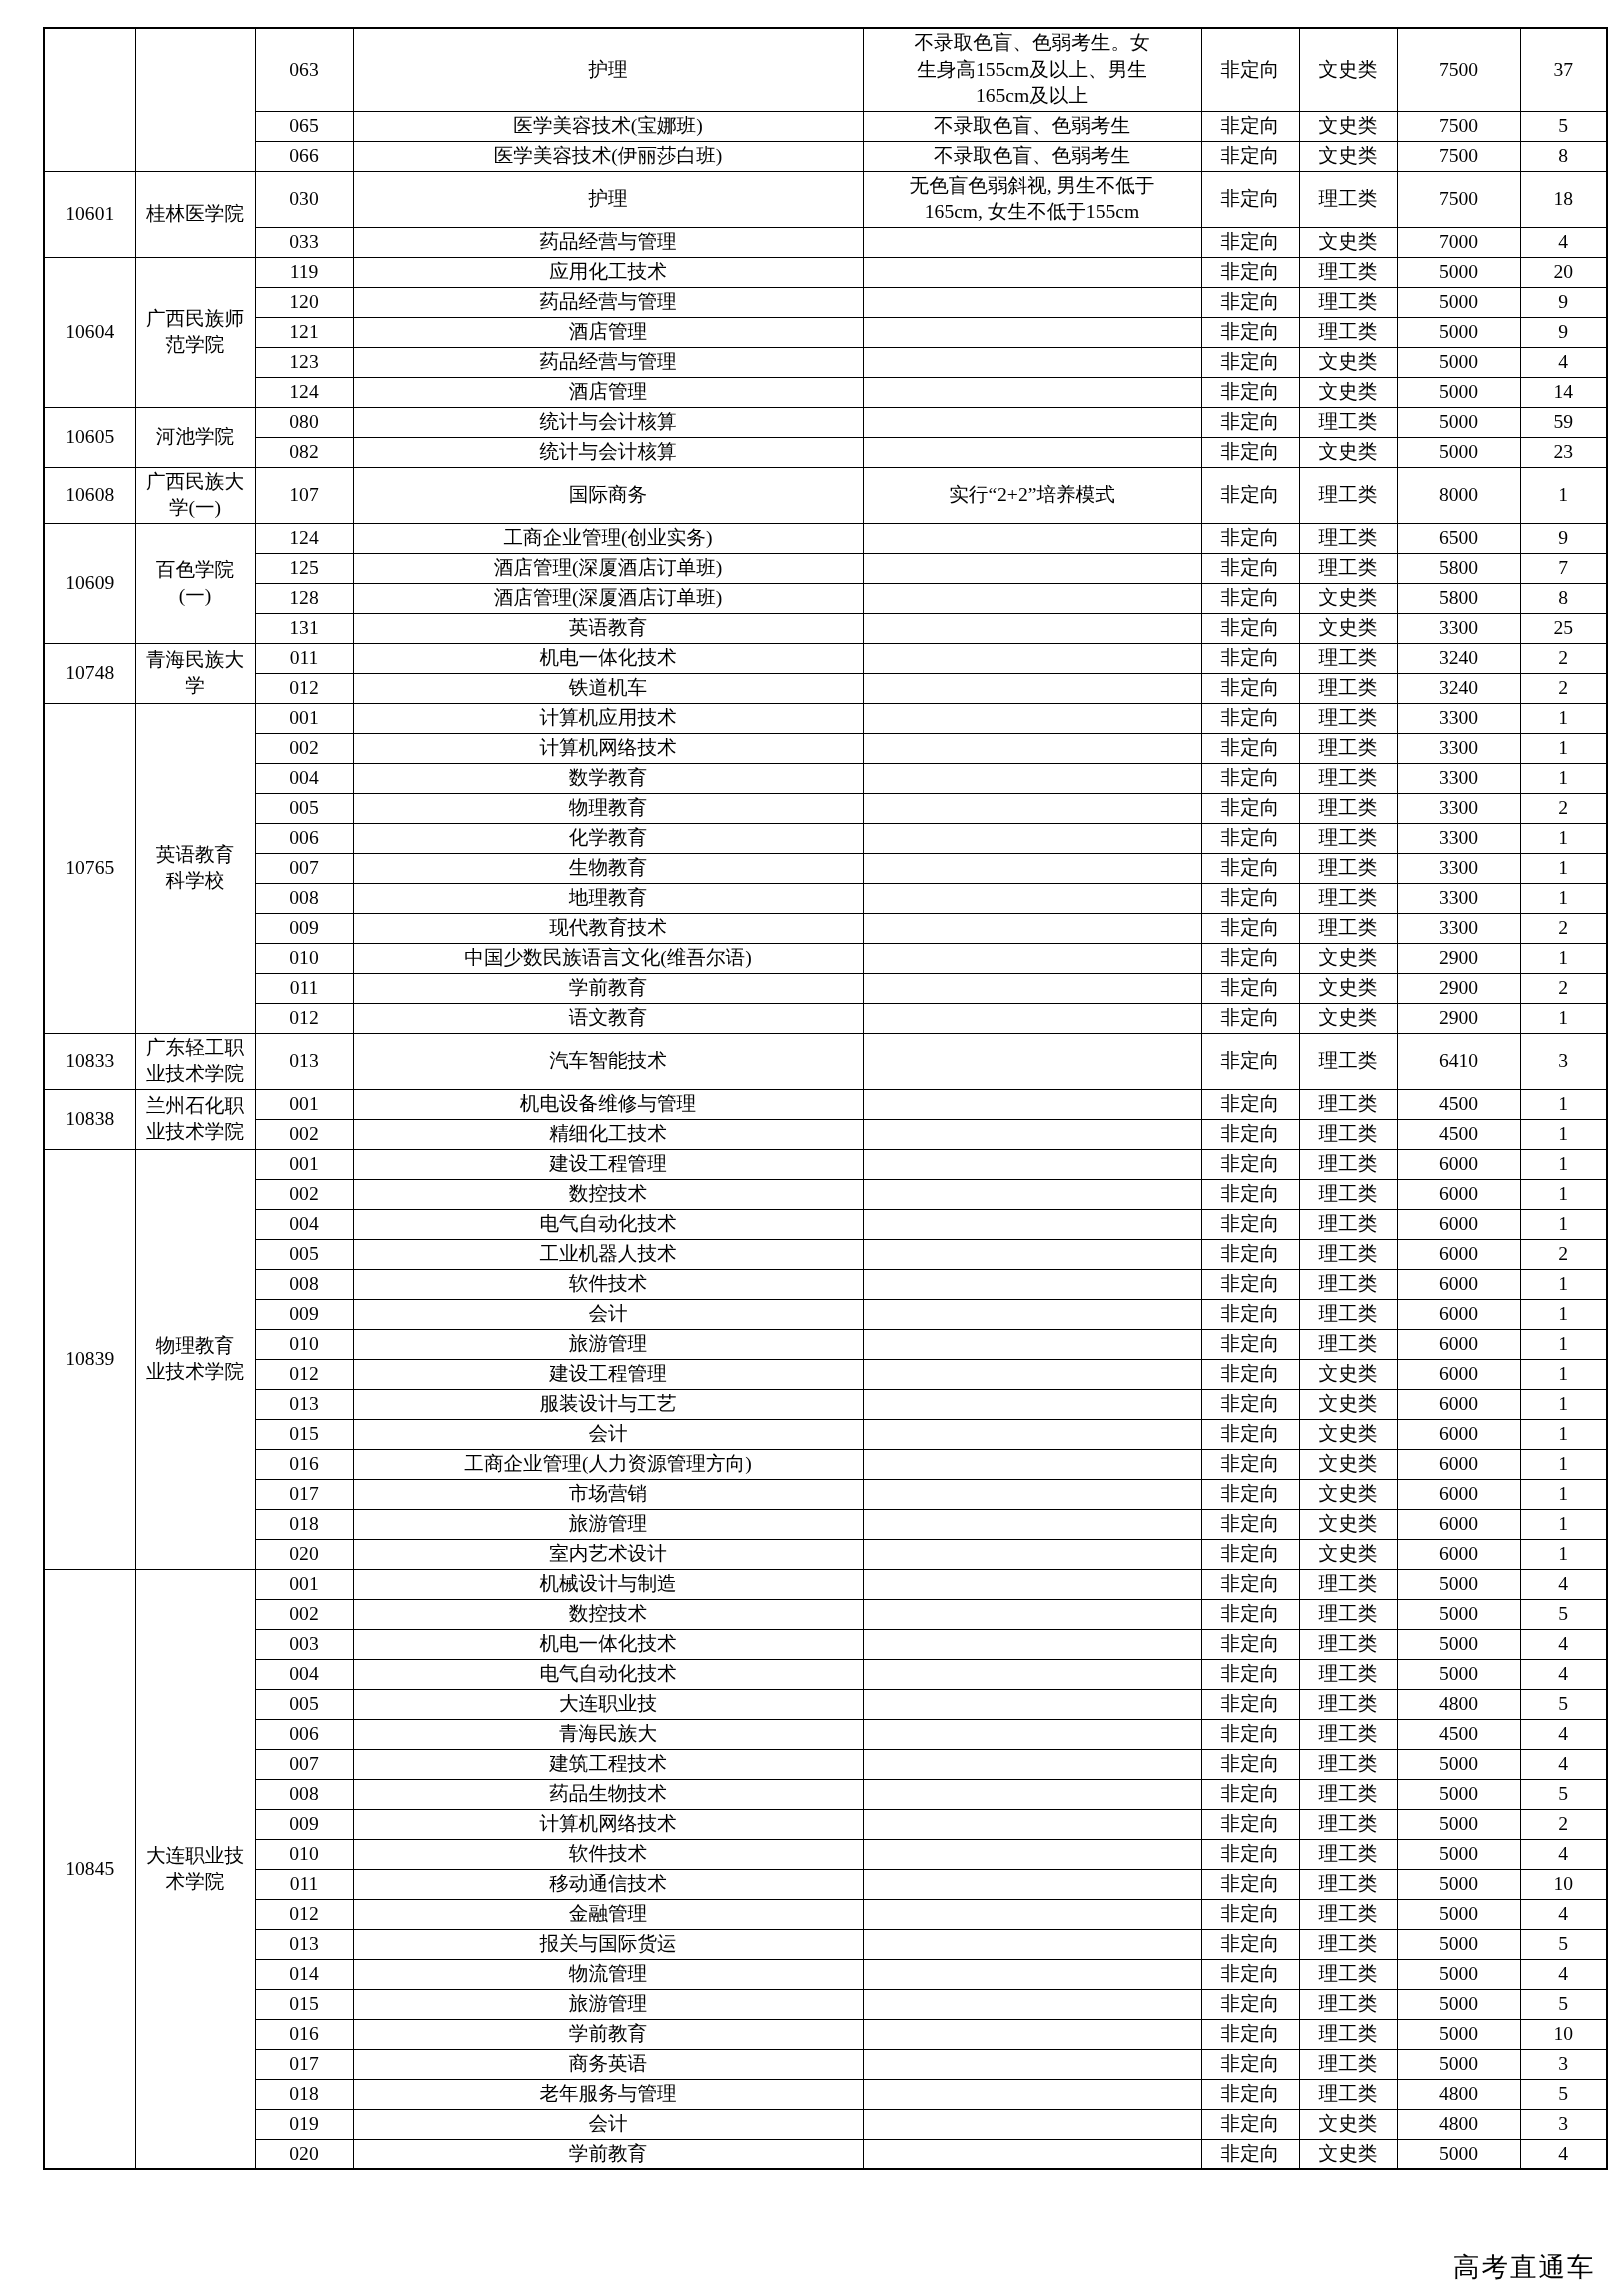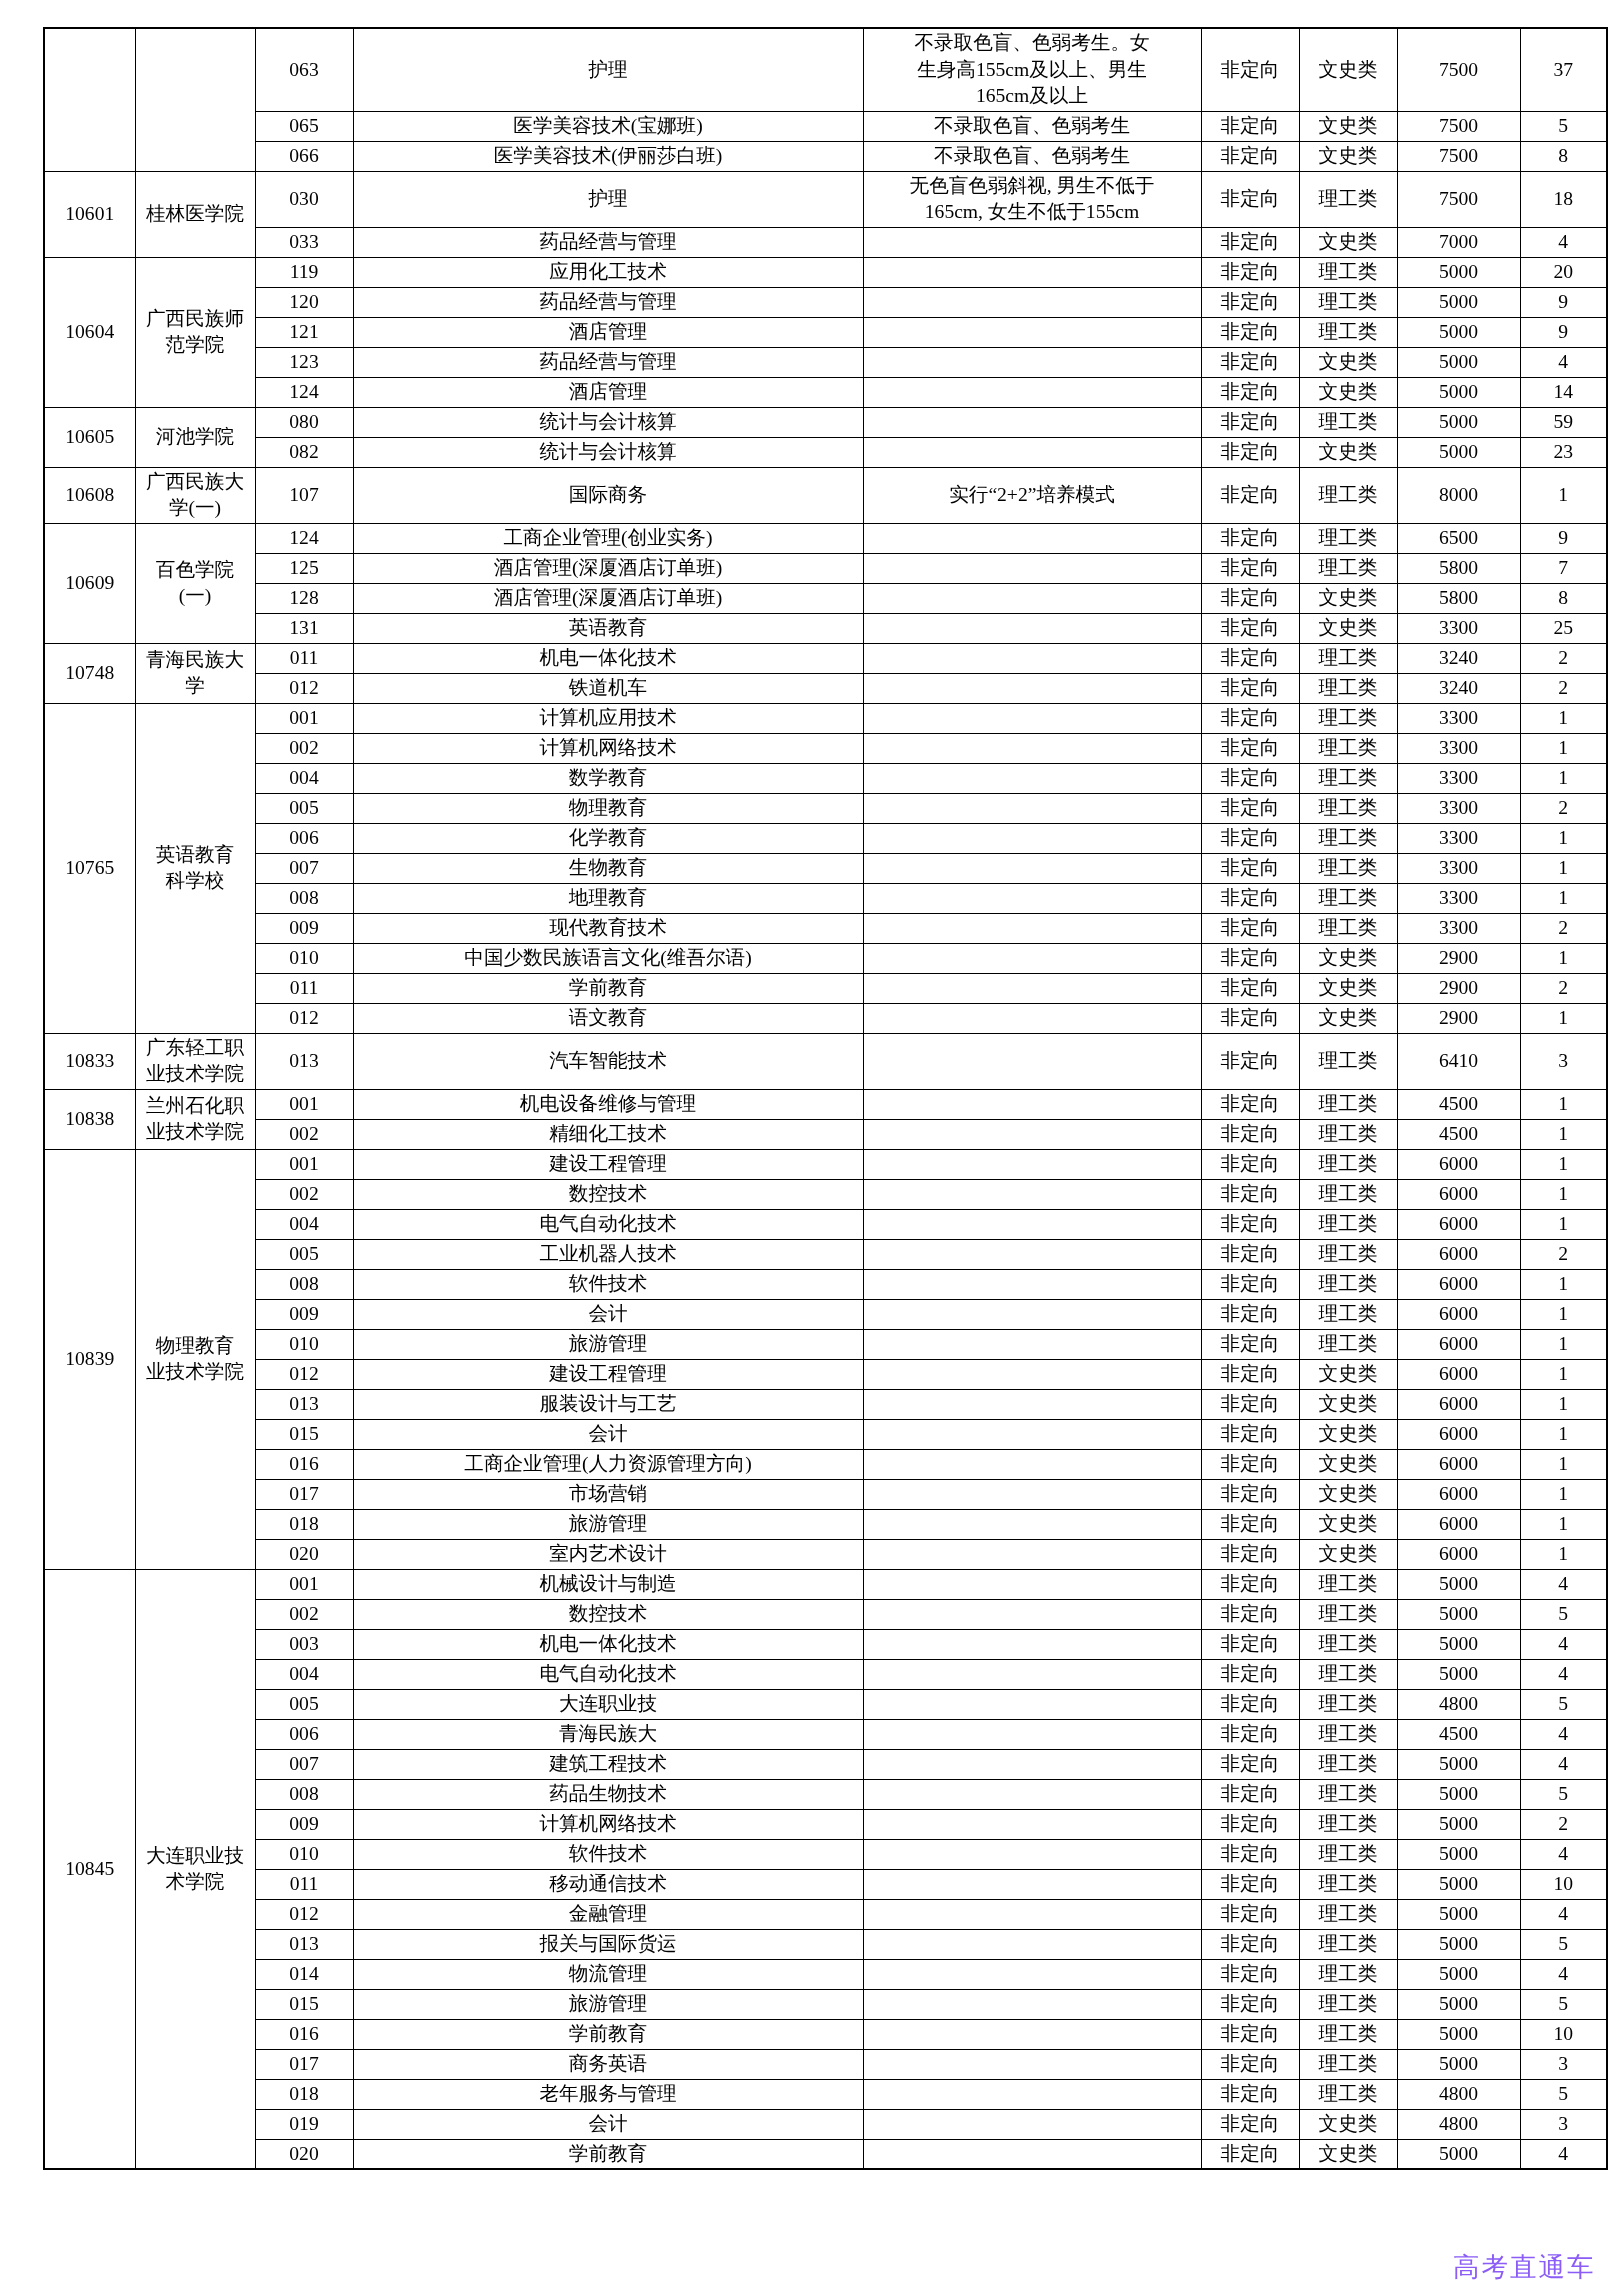"高考直通车" .watermark { color: #8b5cf6 -> #000000 }
